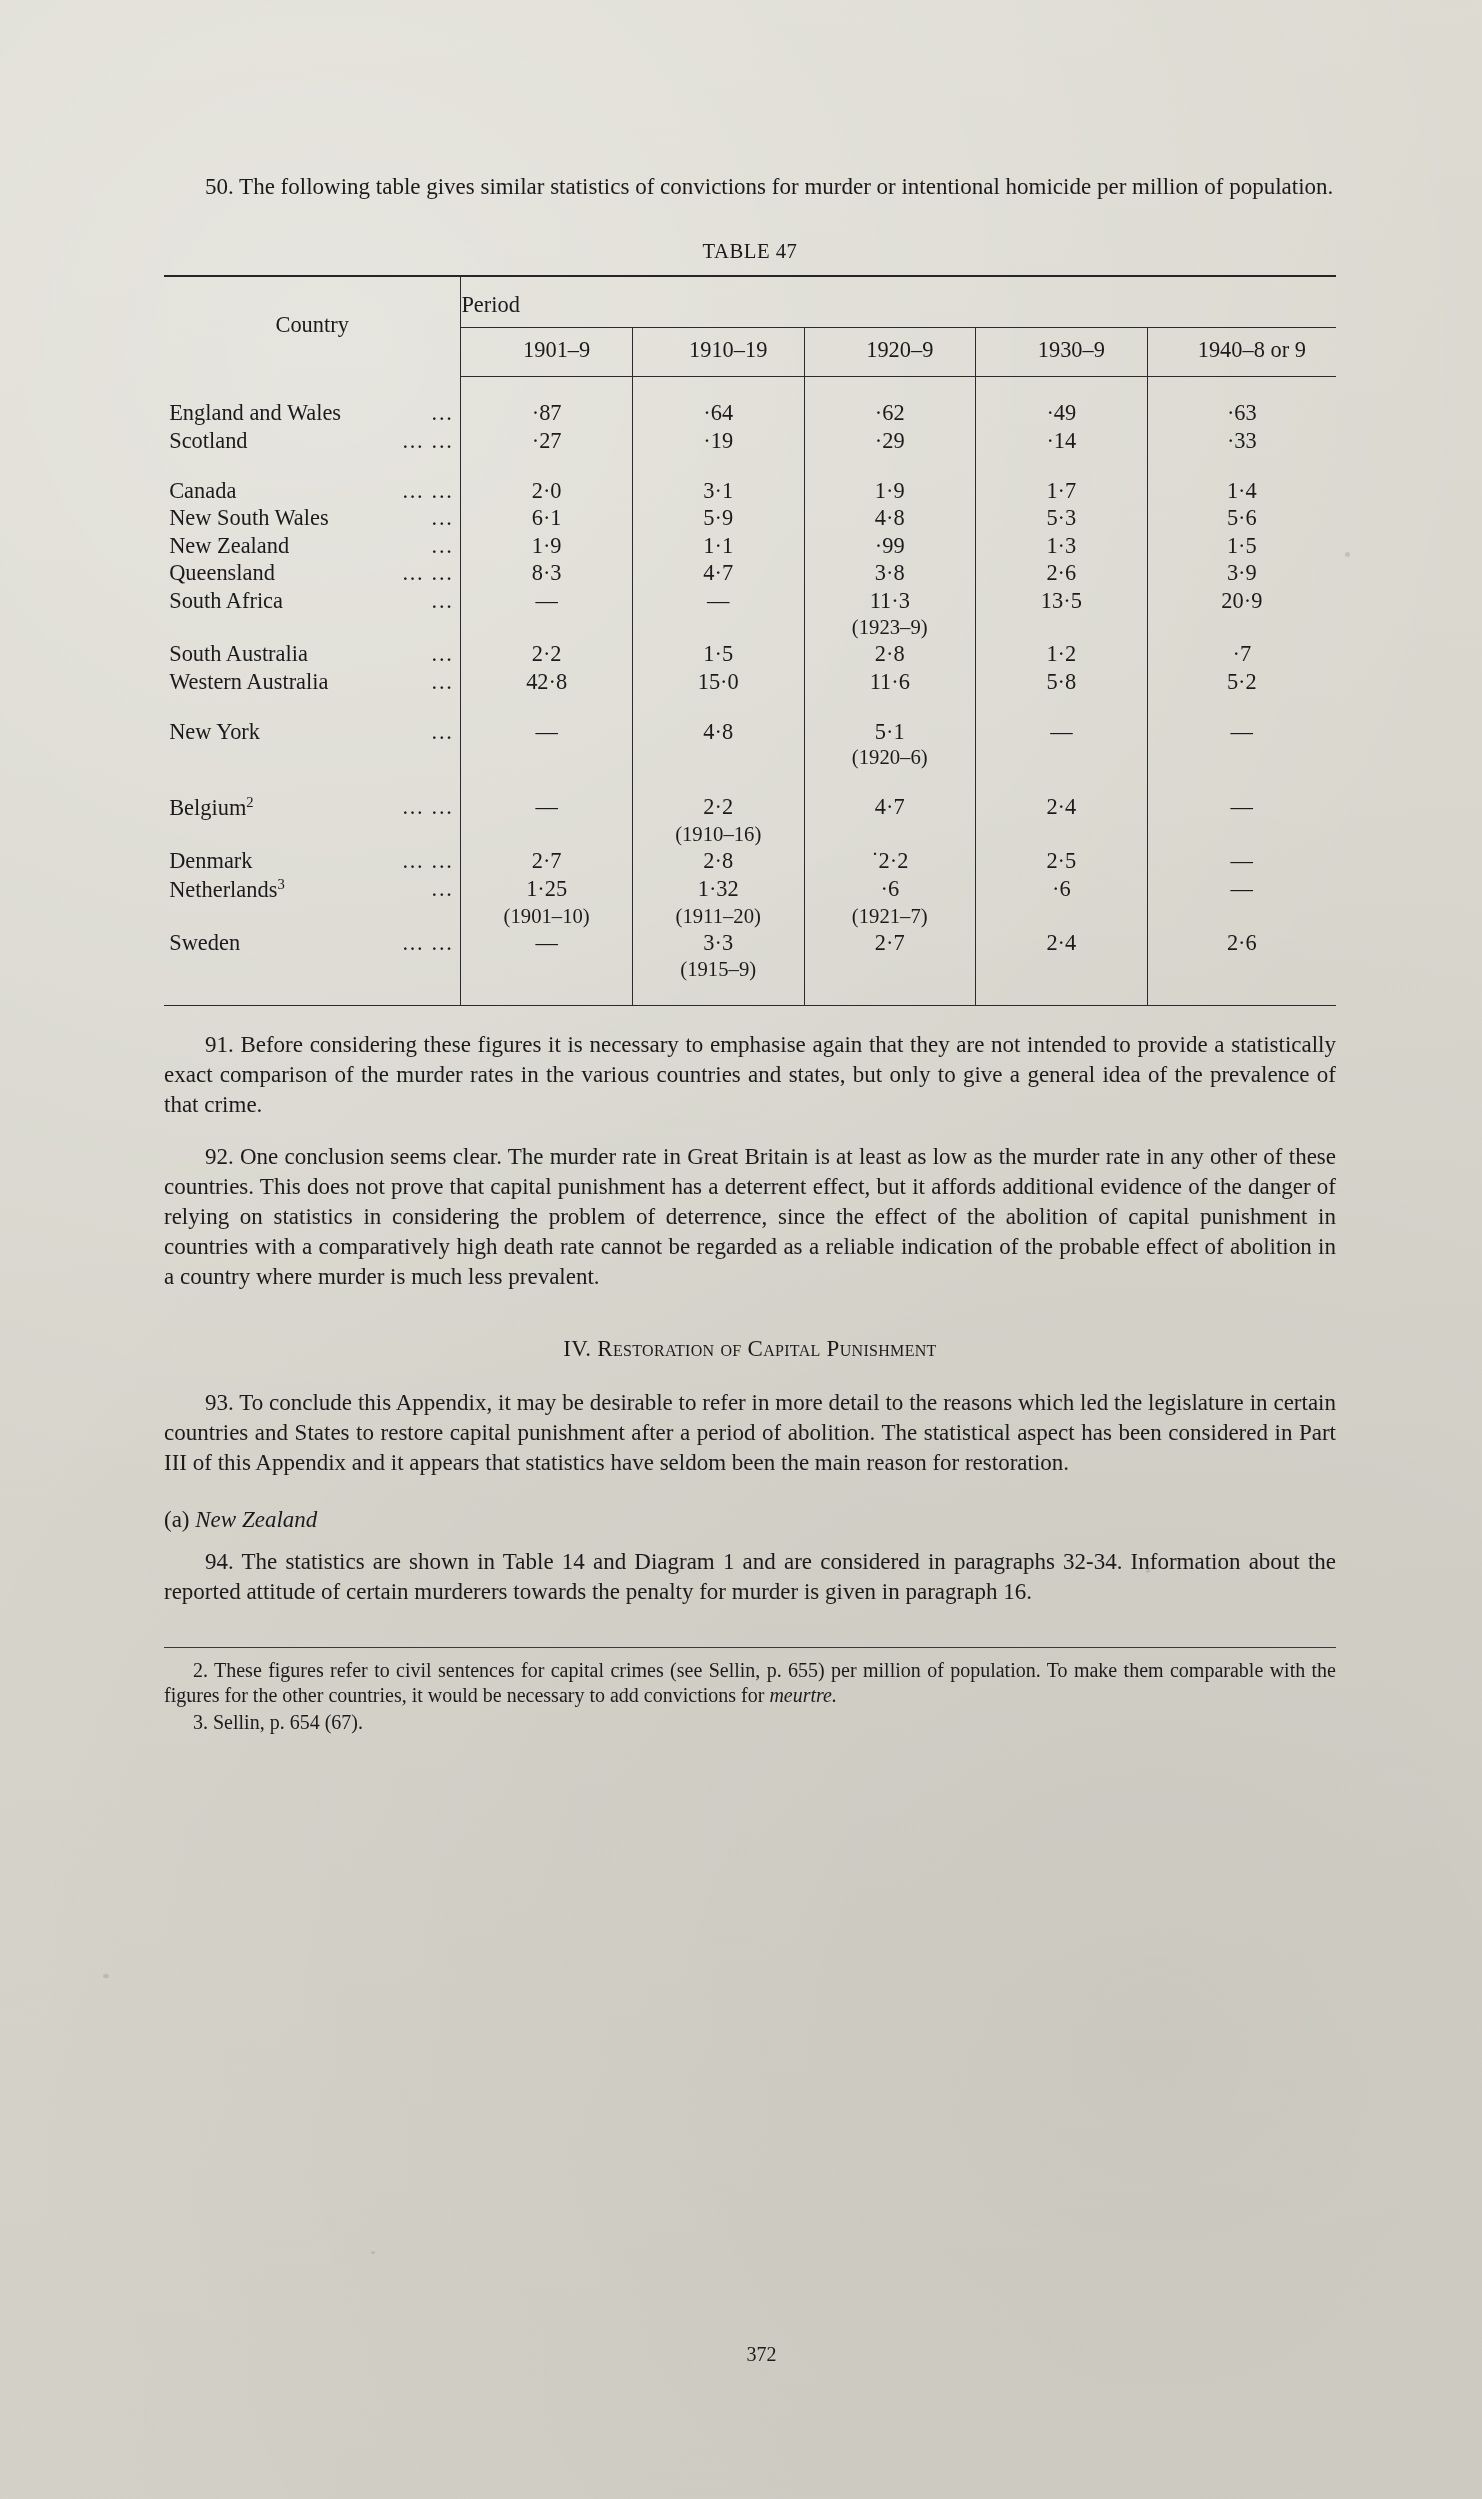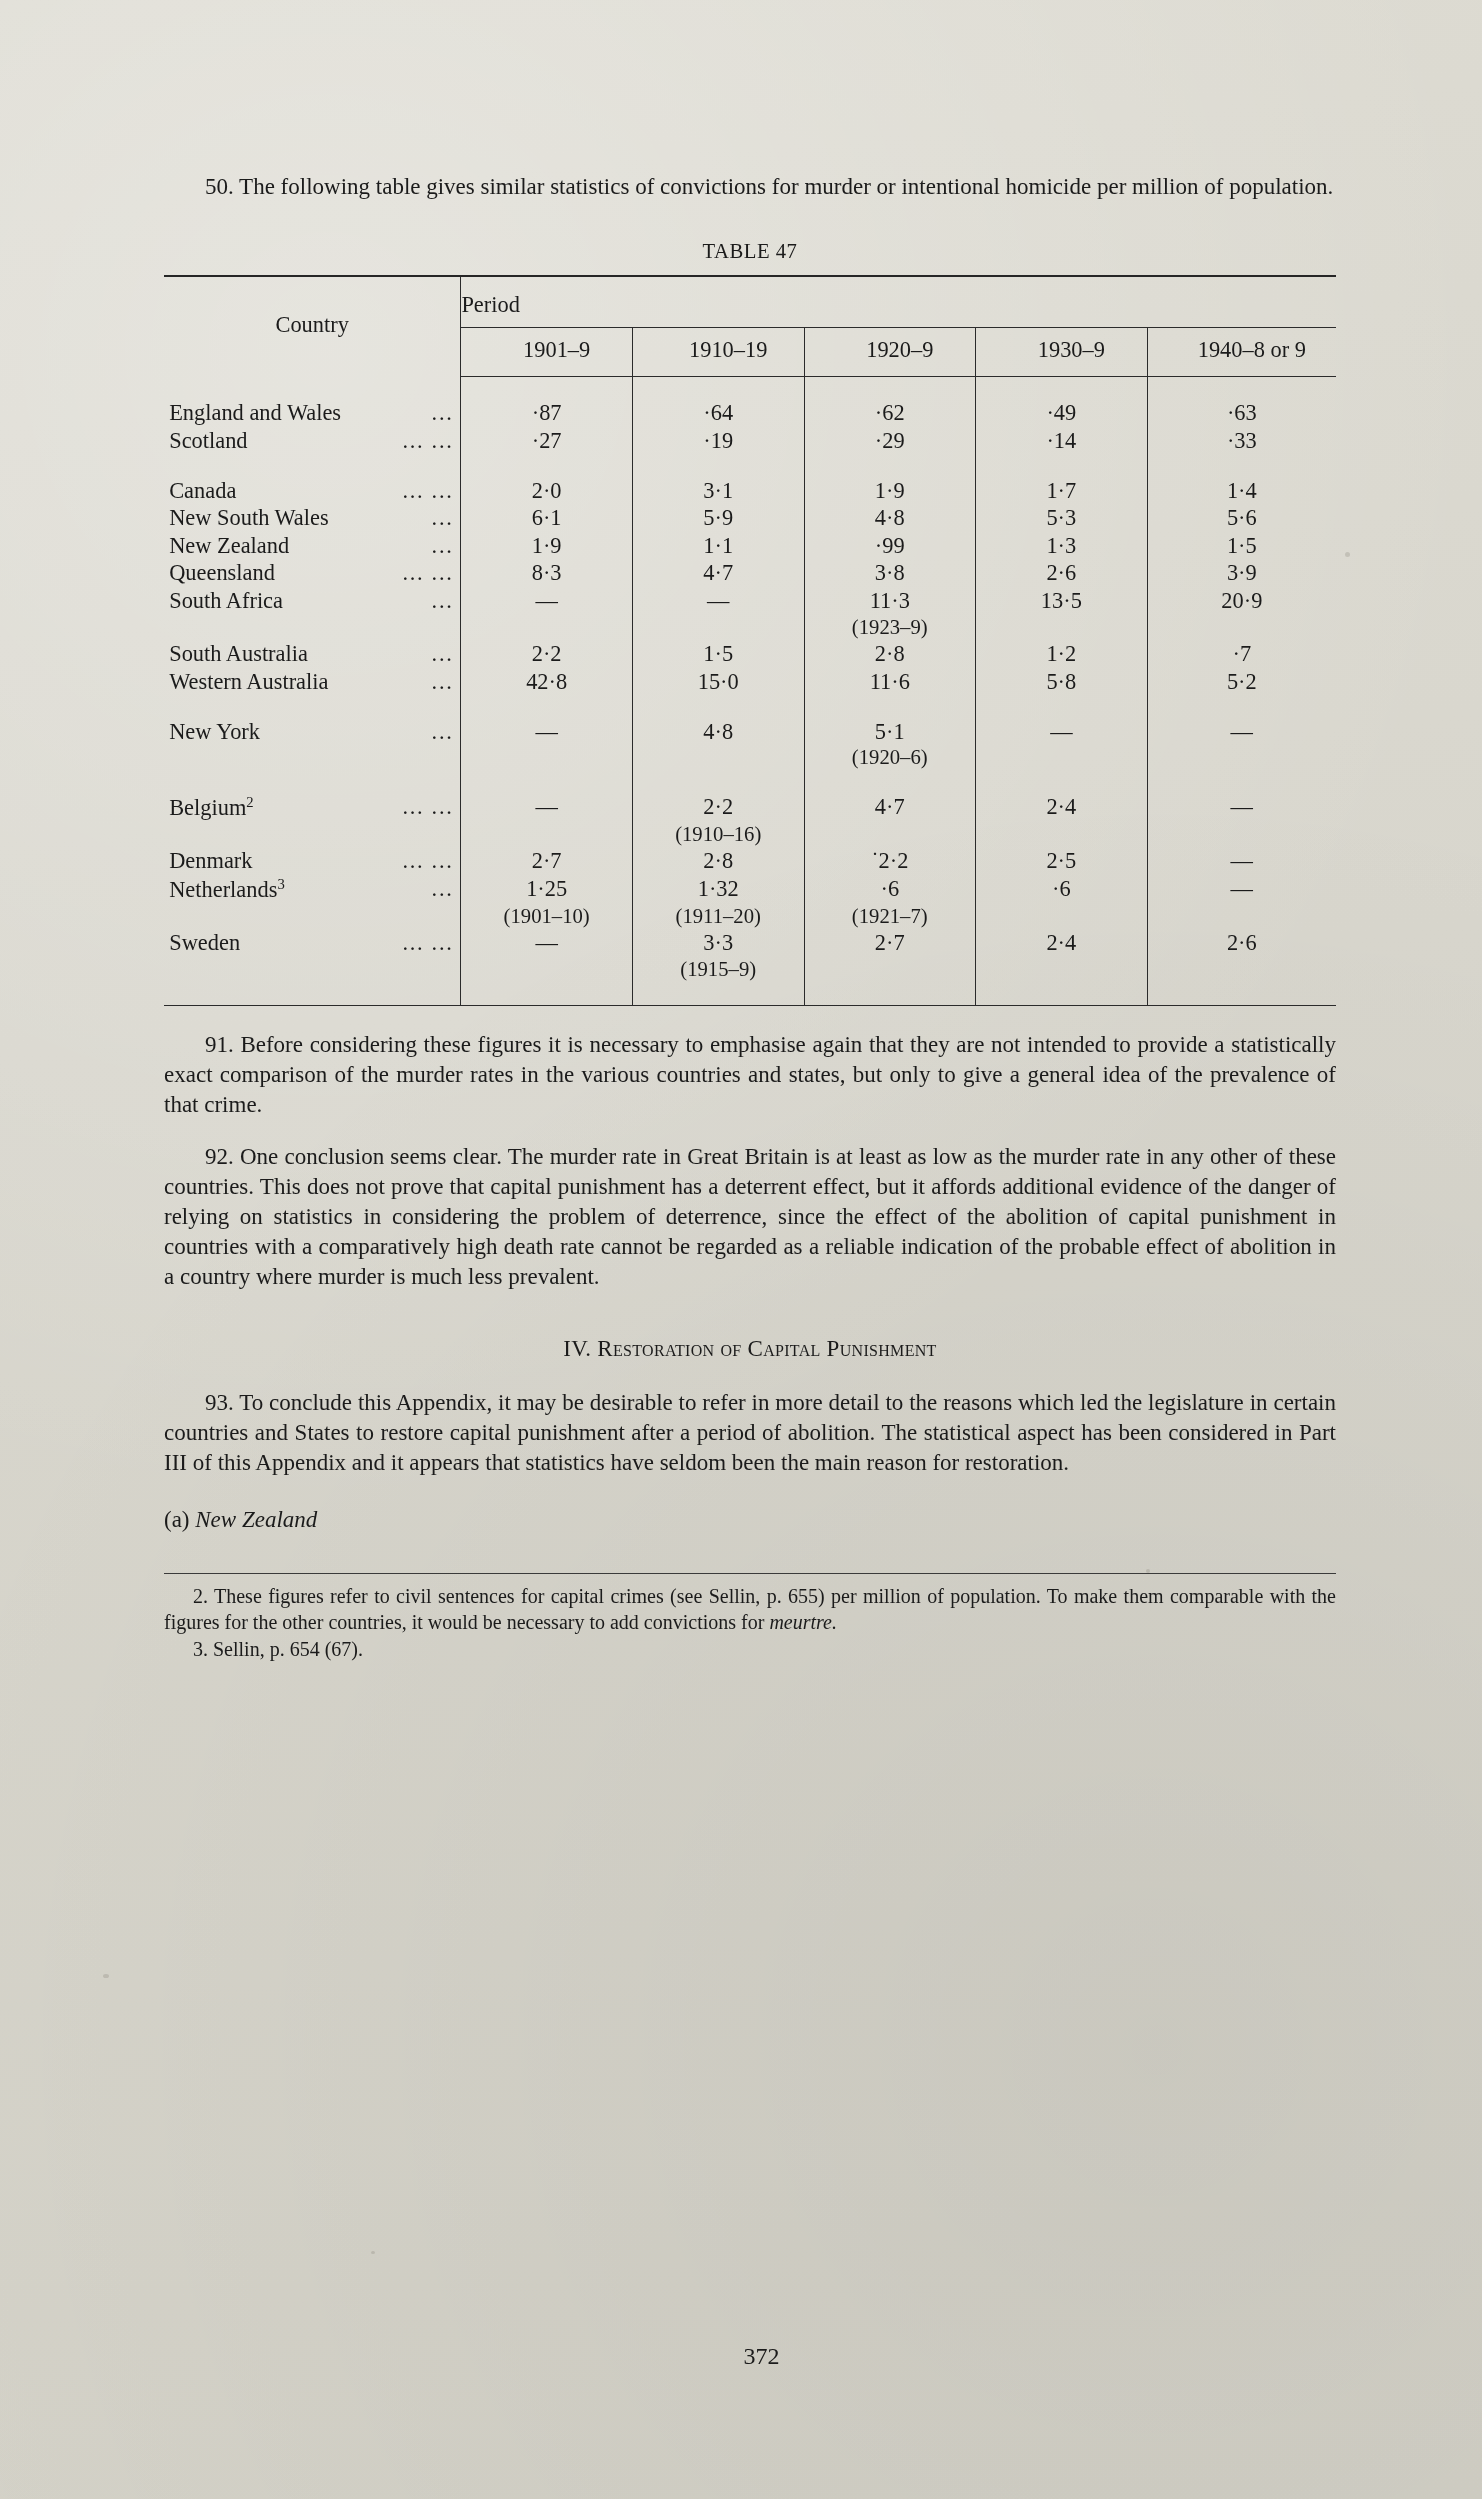"94. The statistics are shown" p.para { html: none -> <p>94. The statistics are shown in Table 14 and Diagram 1 and are considered in paragraphs 32-34. Information about the reported attitude of certain murderers towards the penalty for murder is given in paragraph 16.</p> }
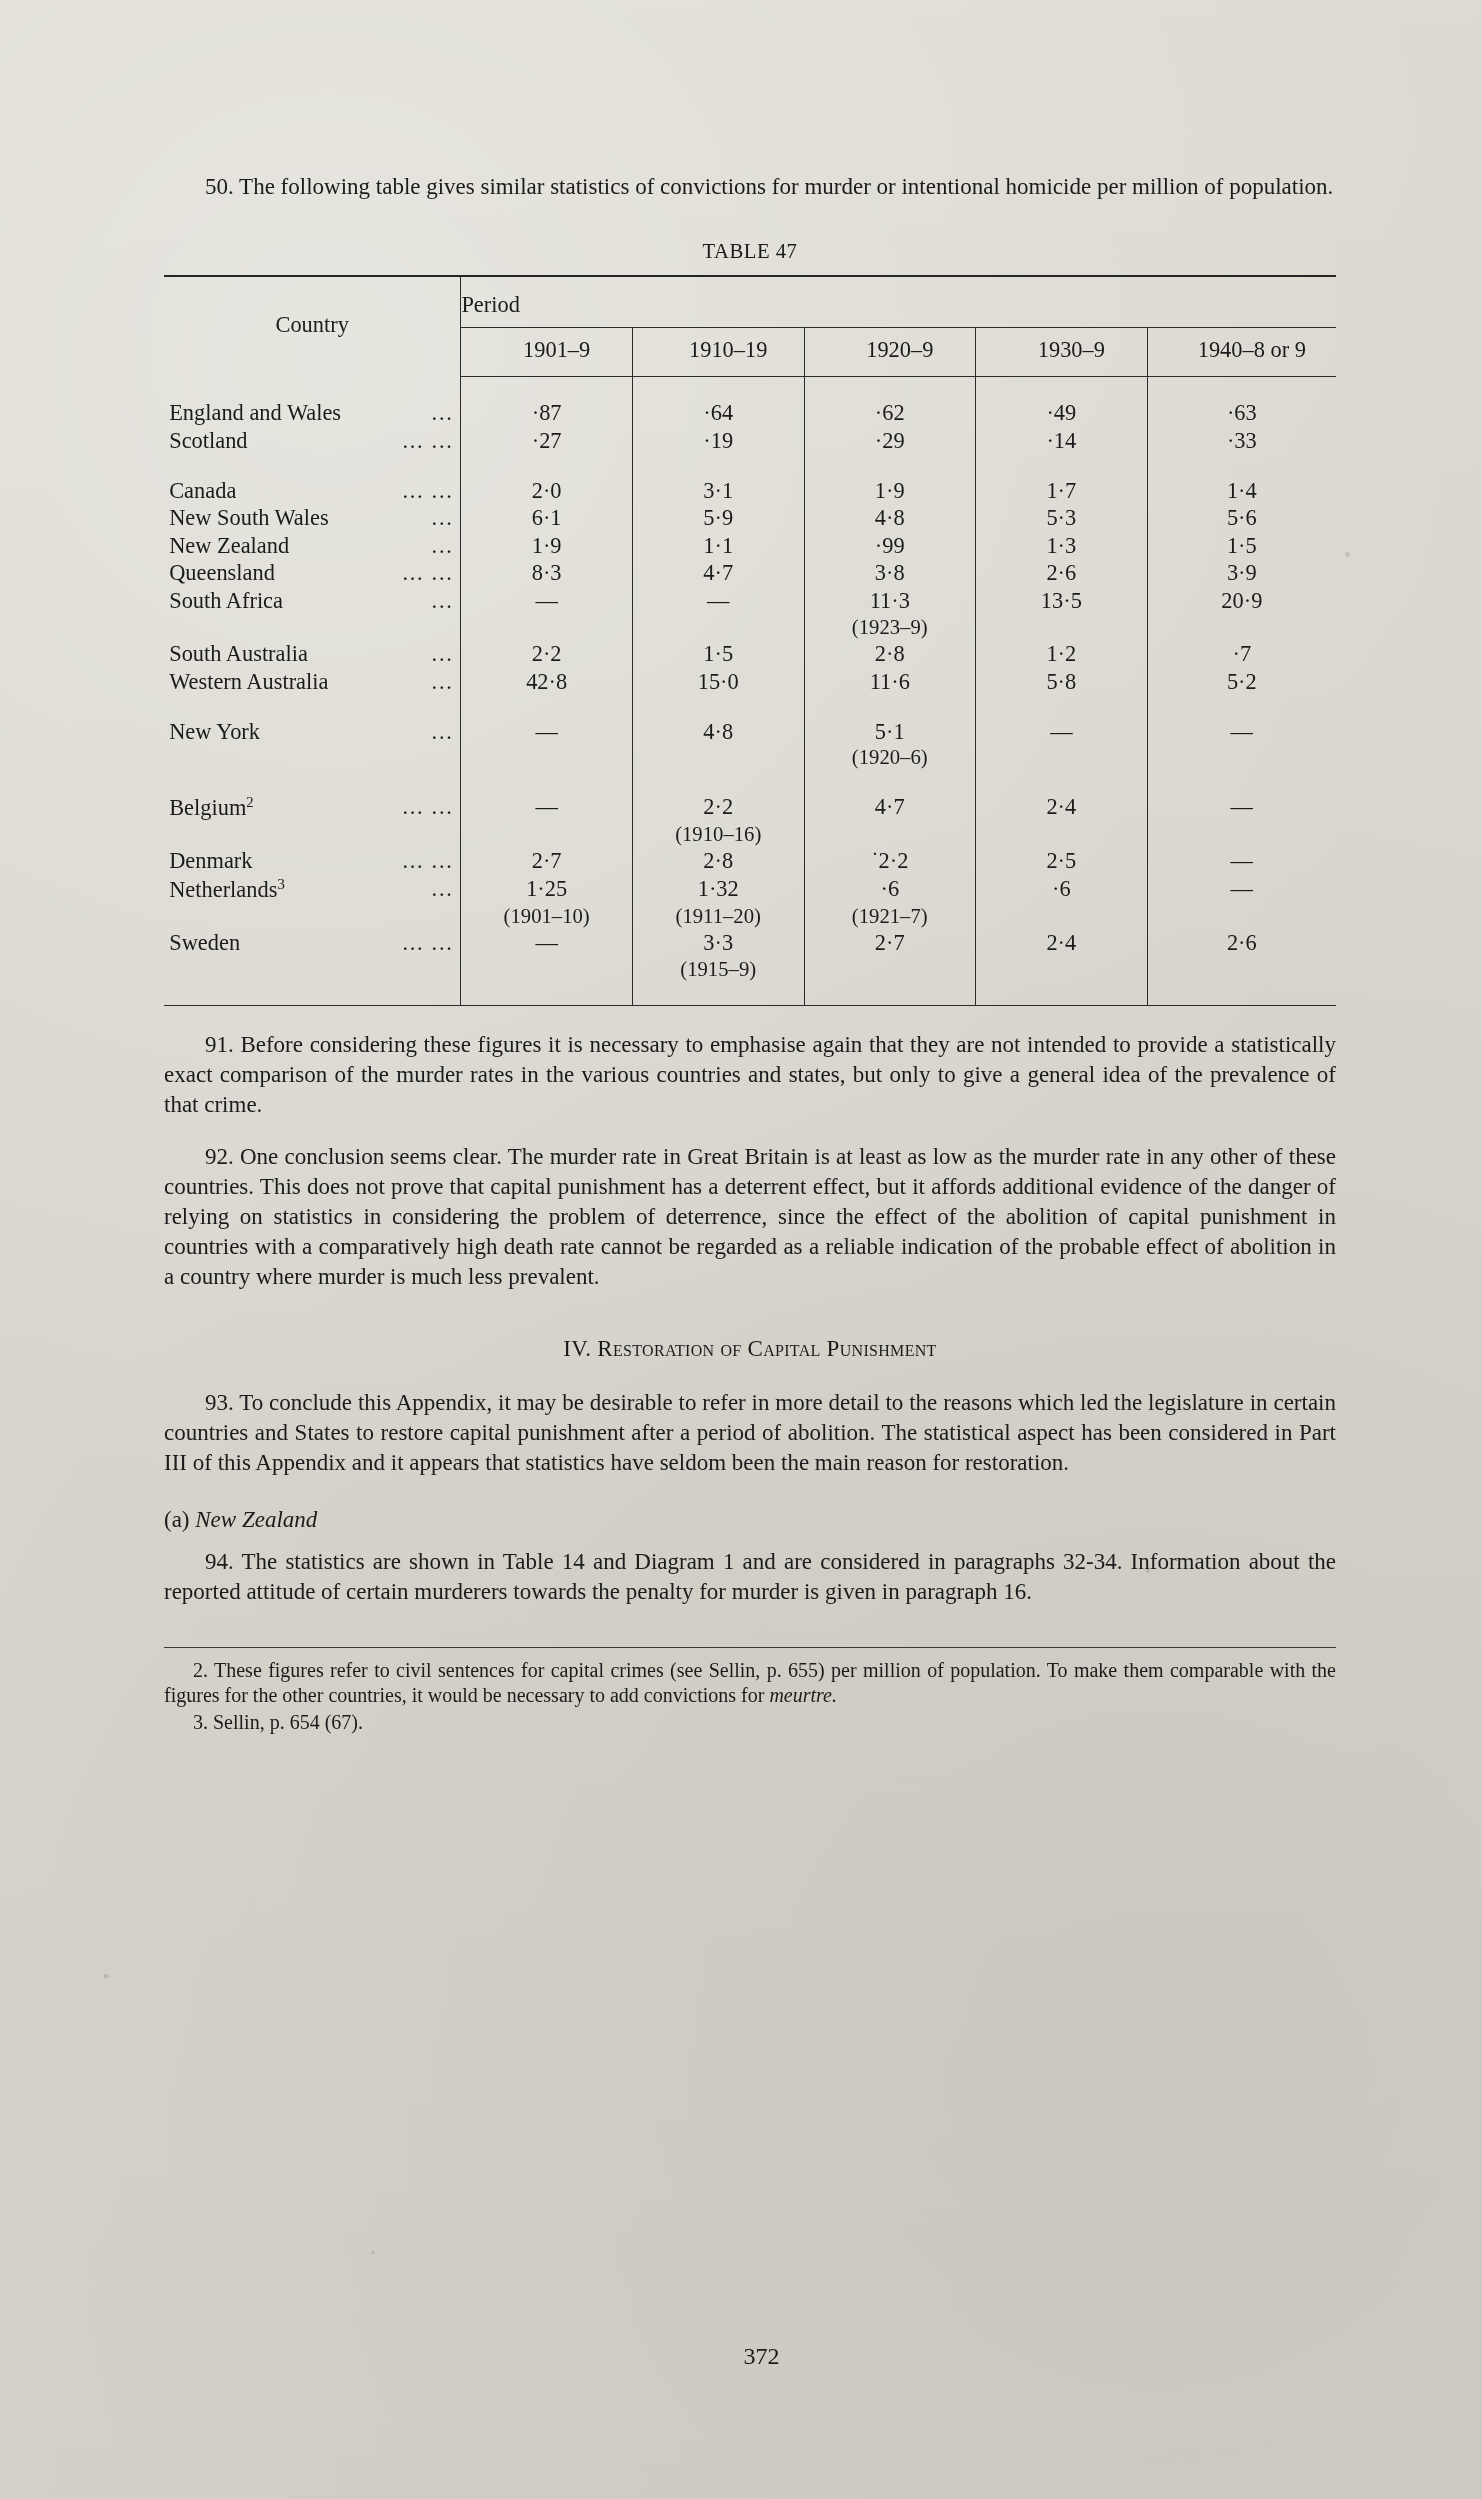"372" .folio { font-size: 24px -> 20px }
